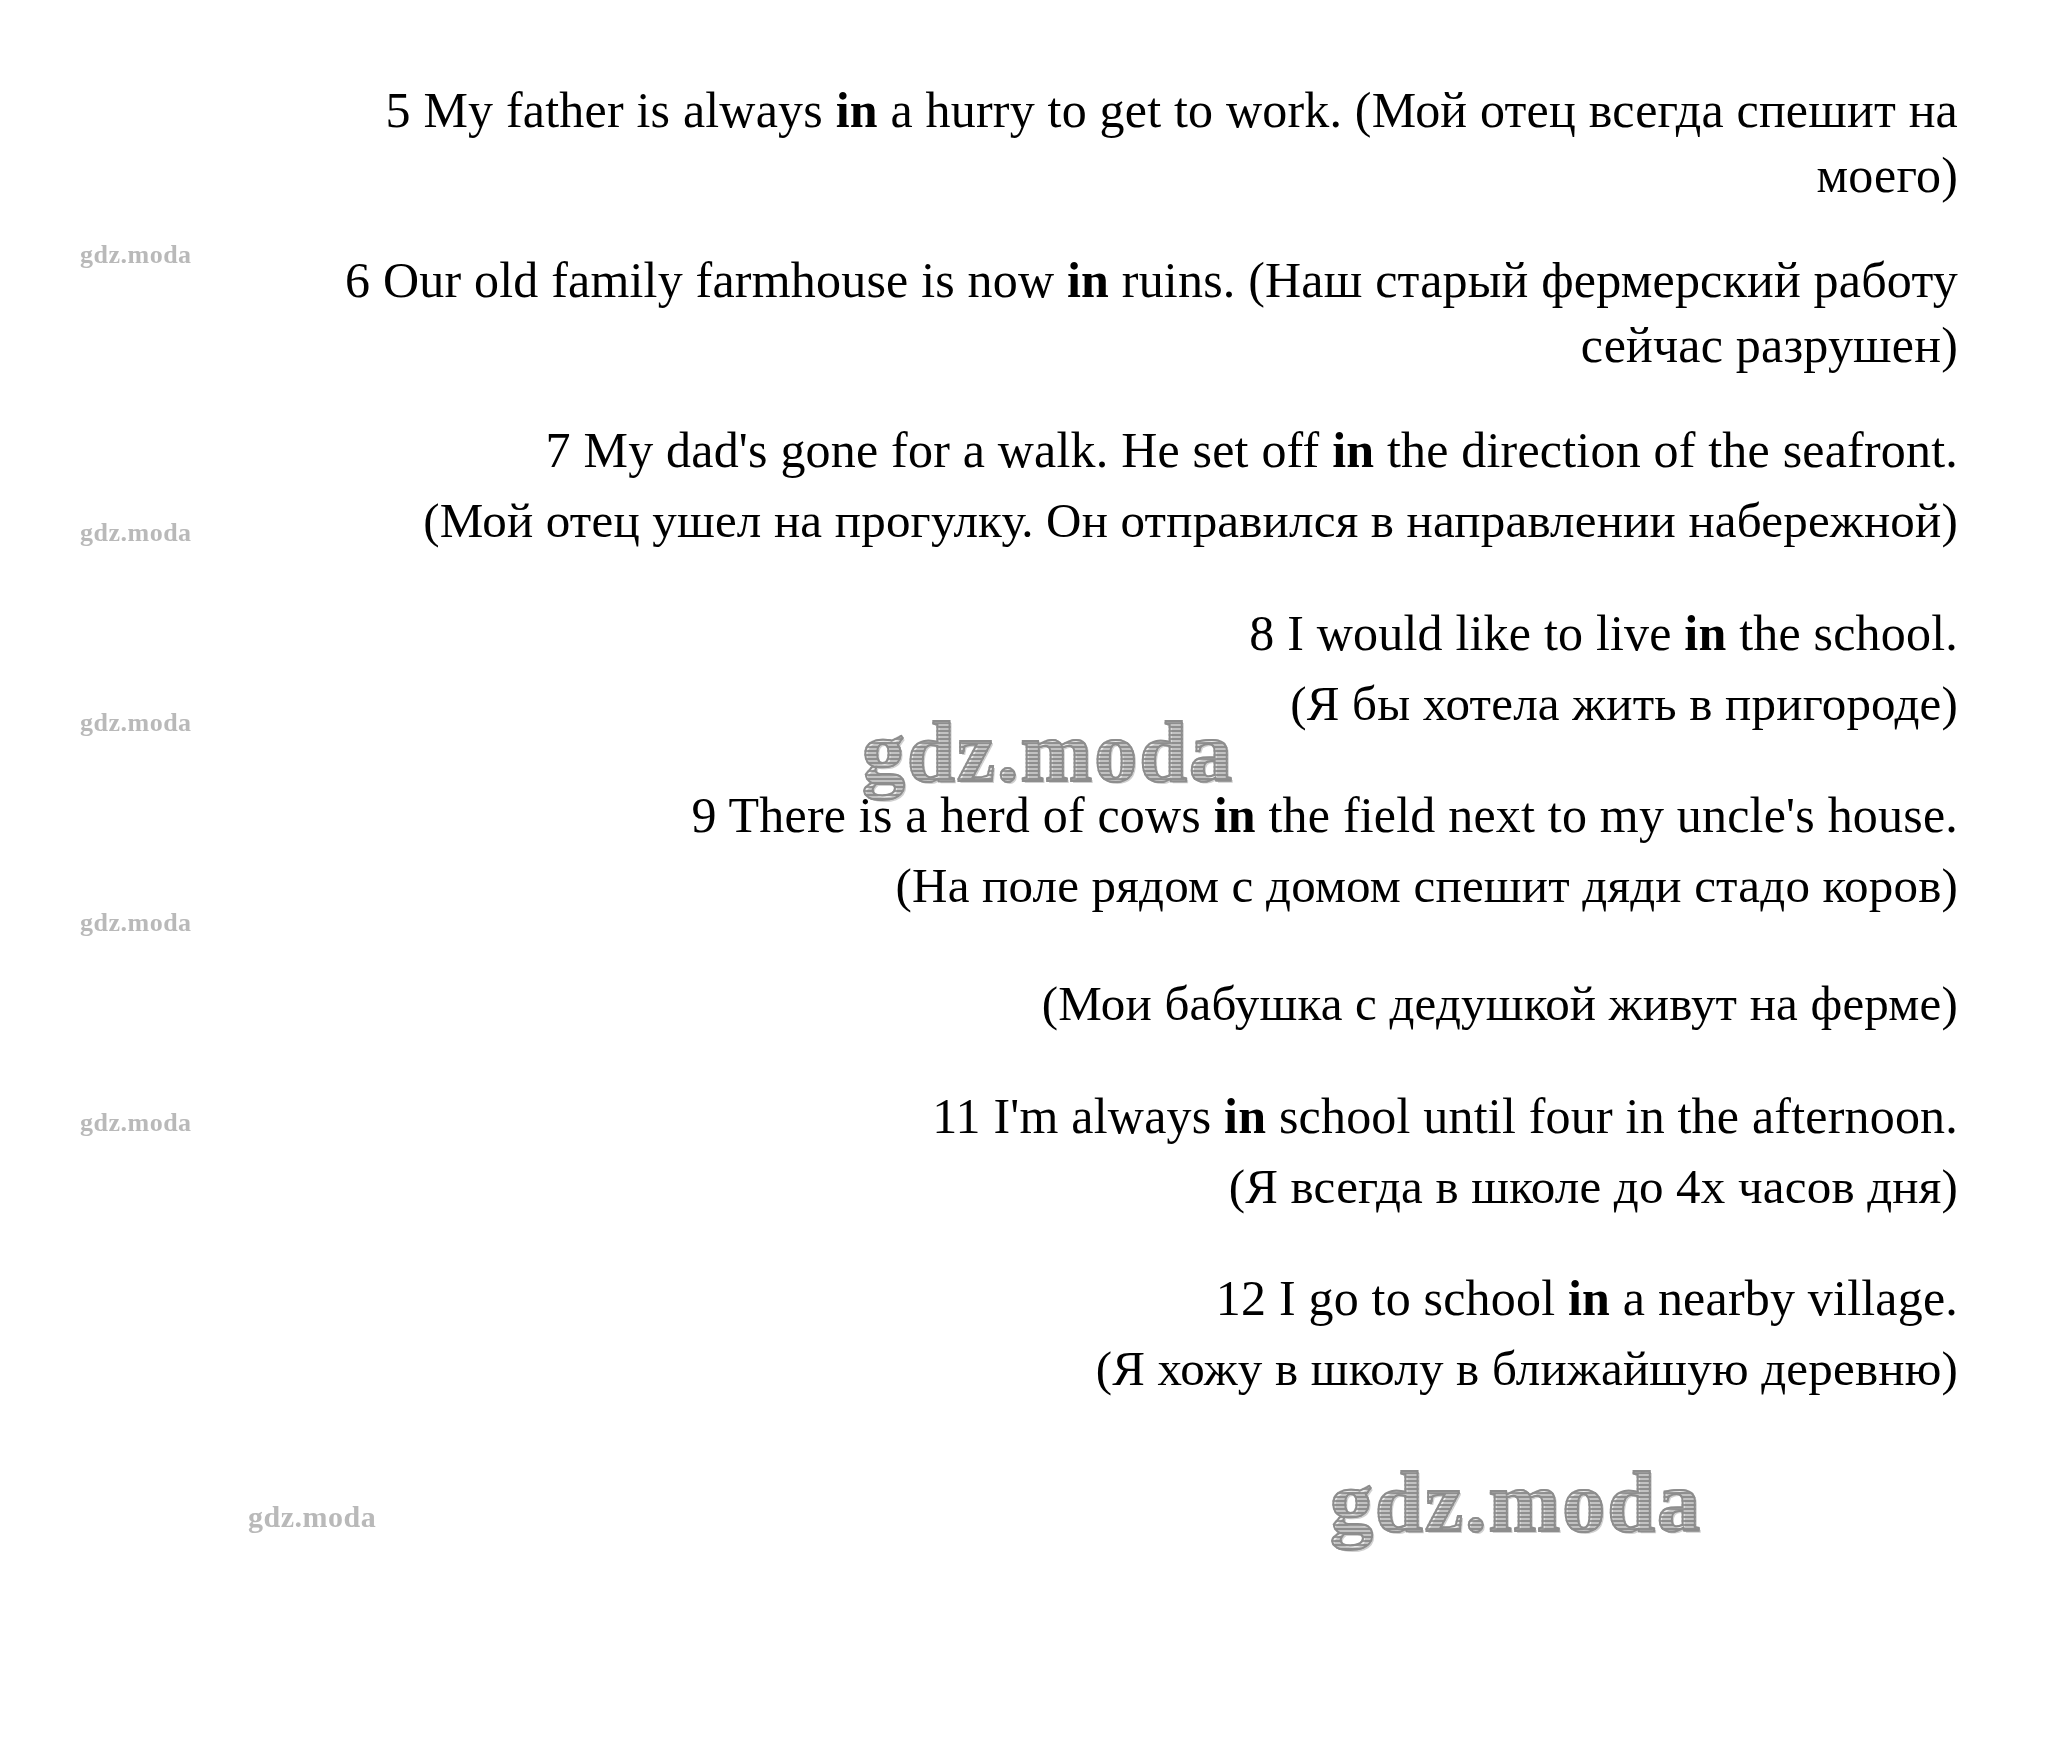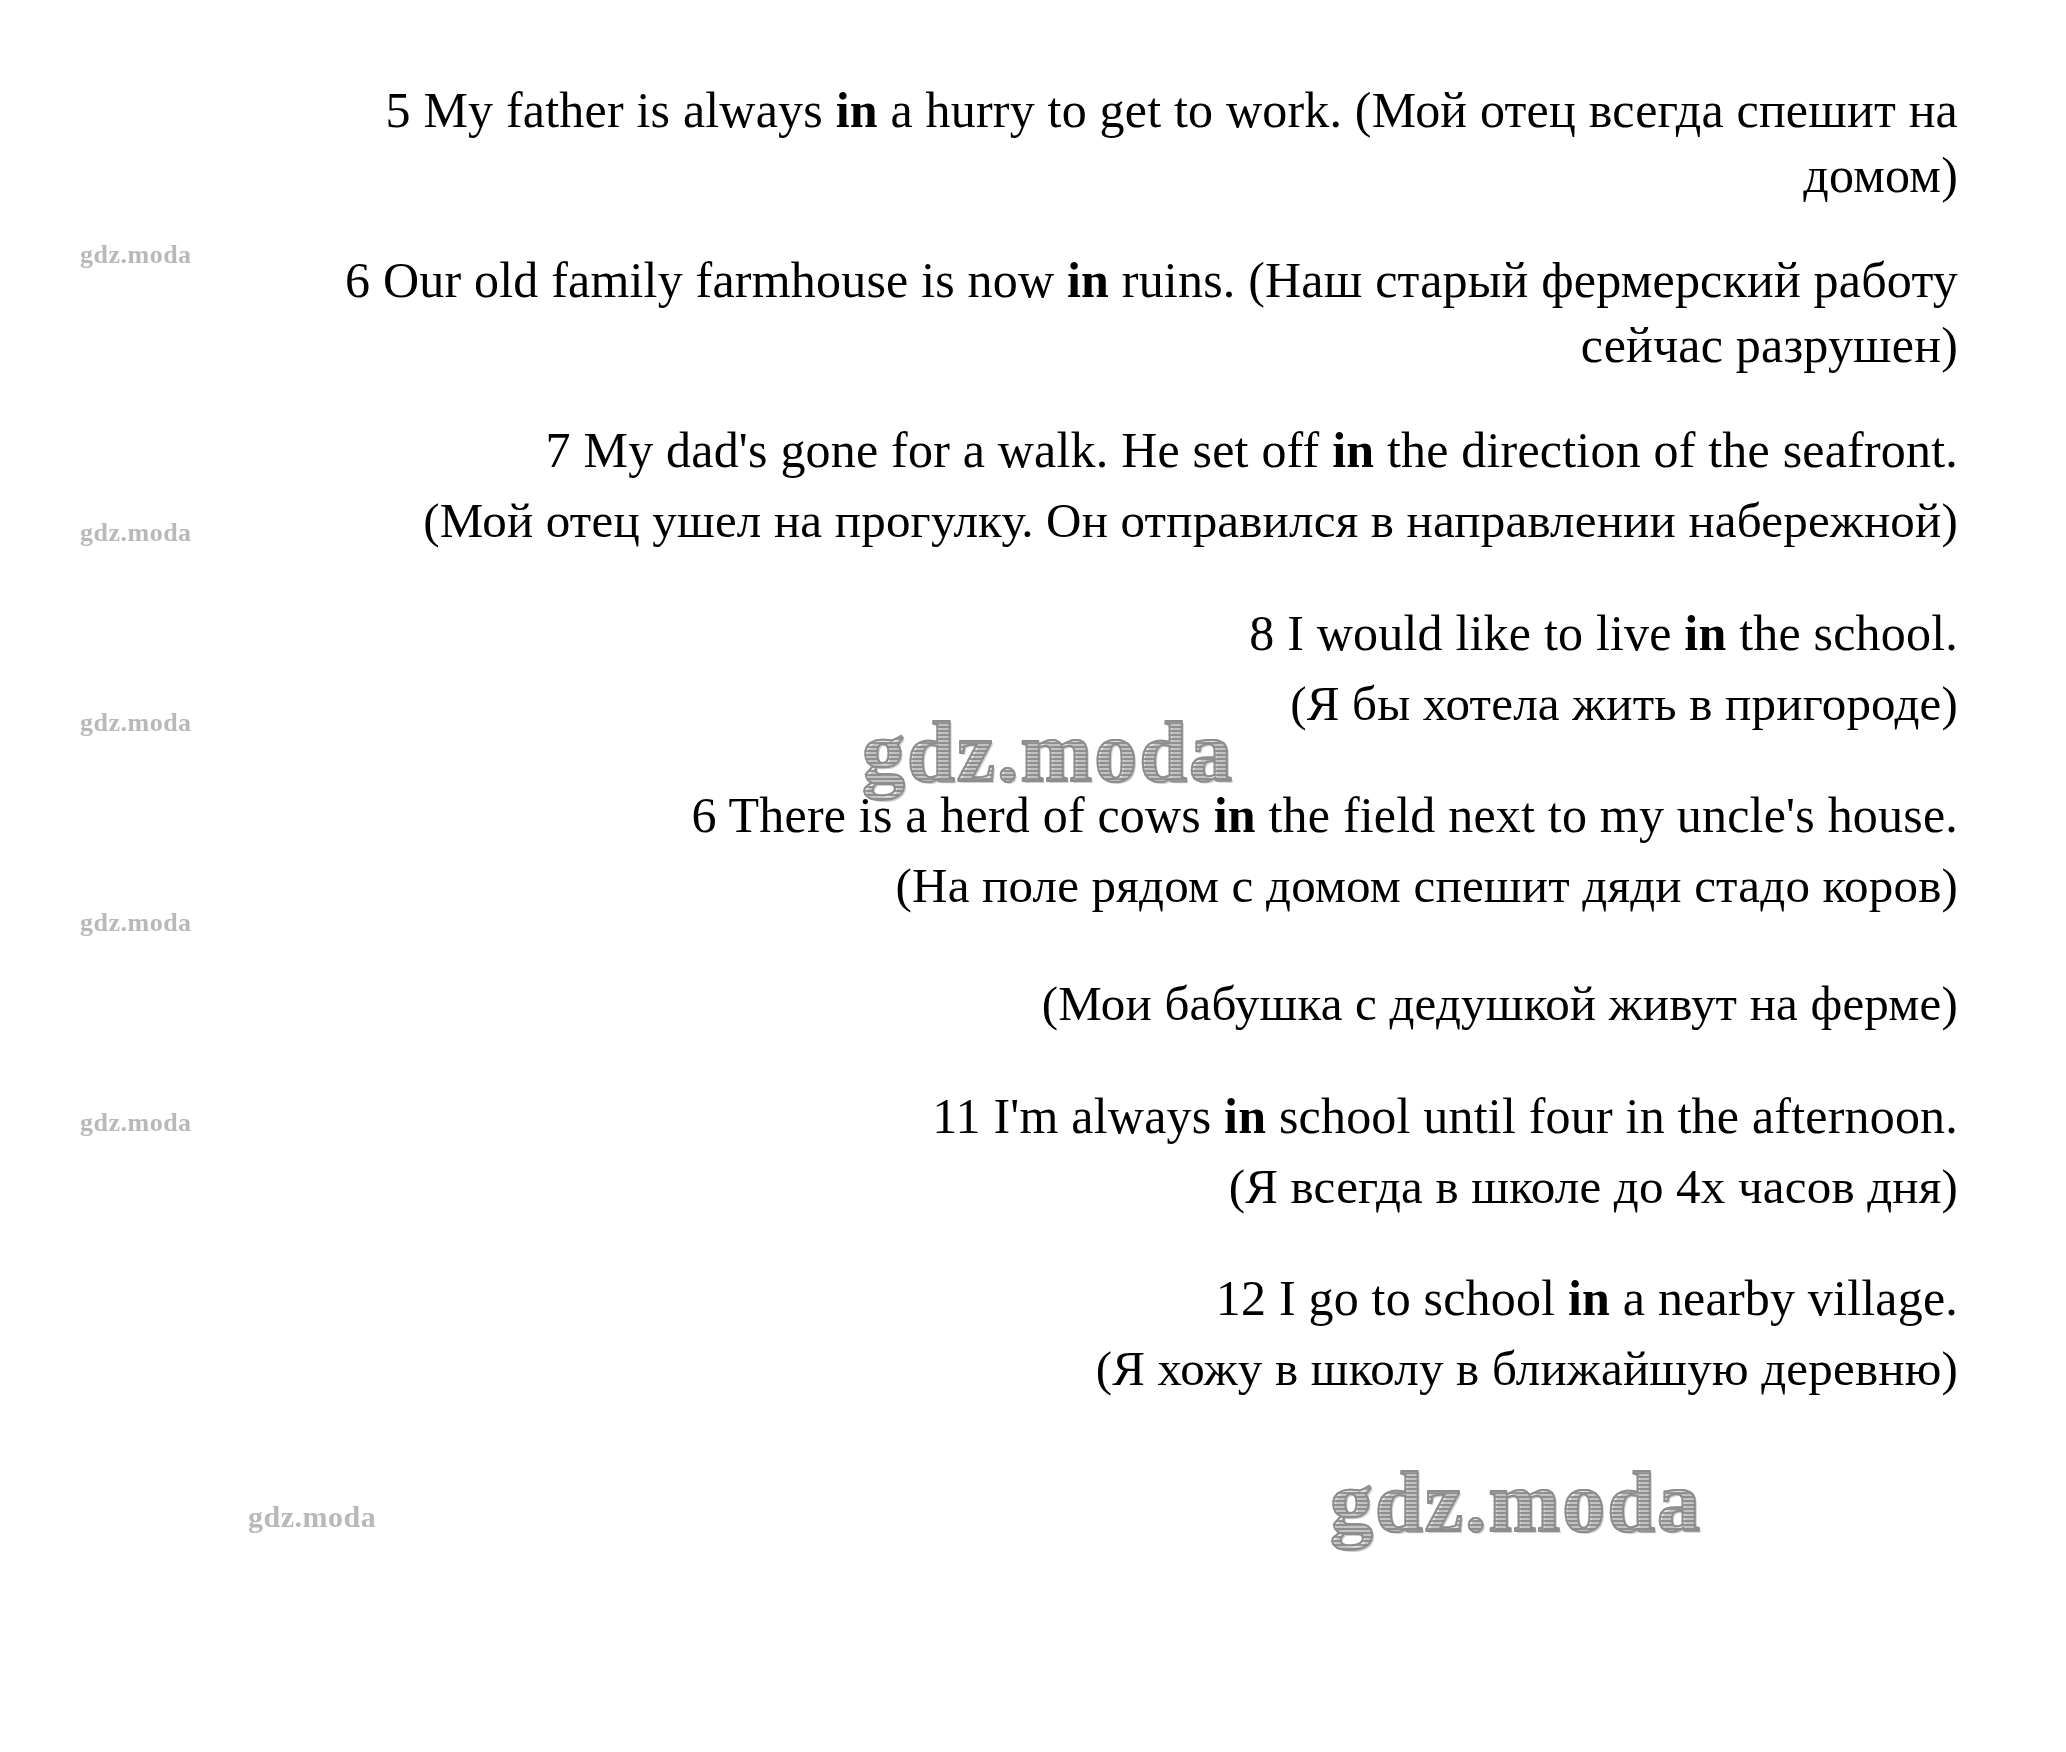"домом)" div.line { text: домом -> моего }
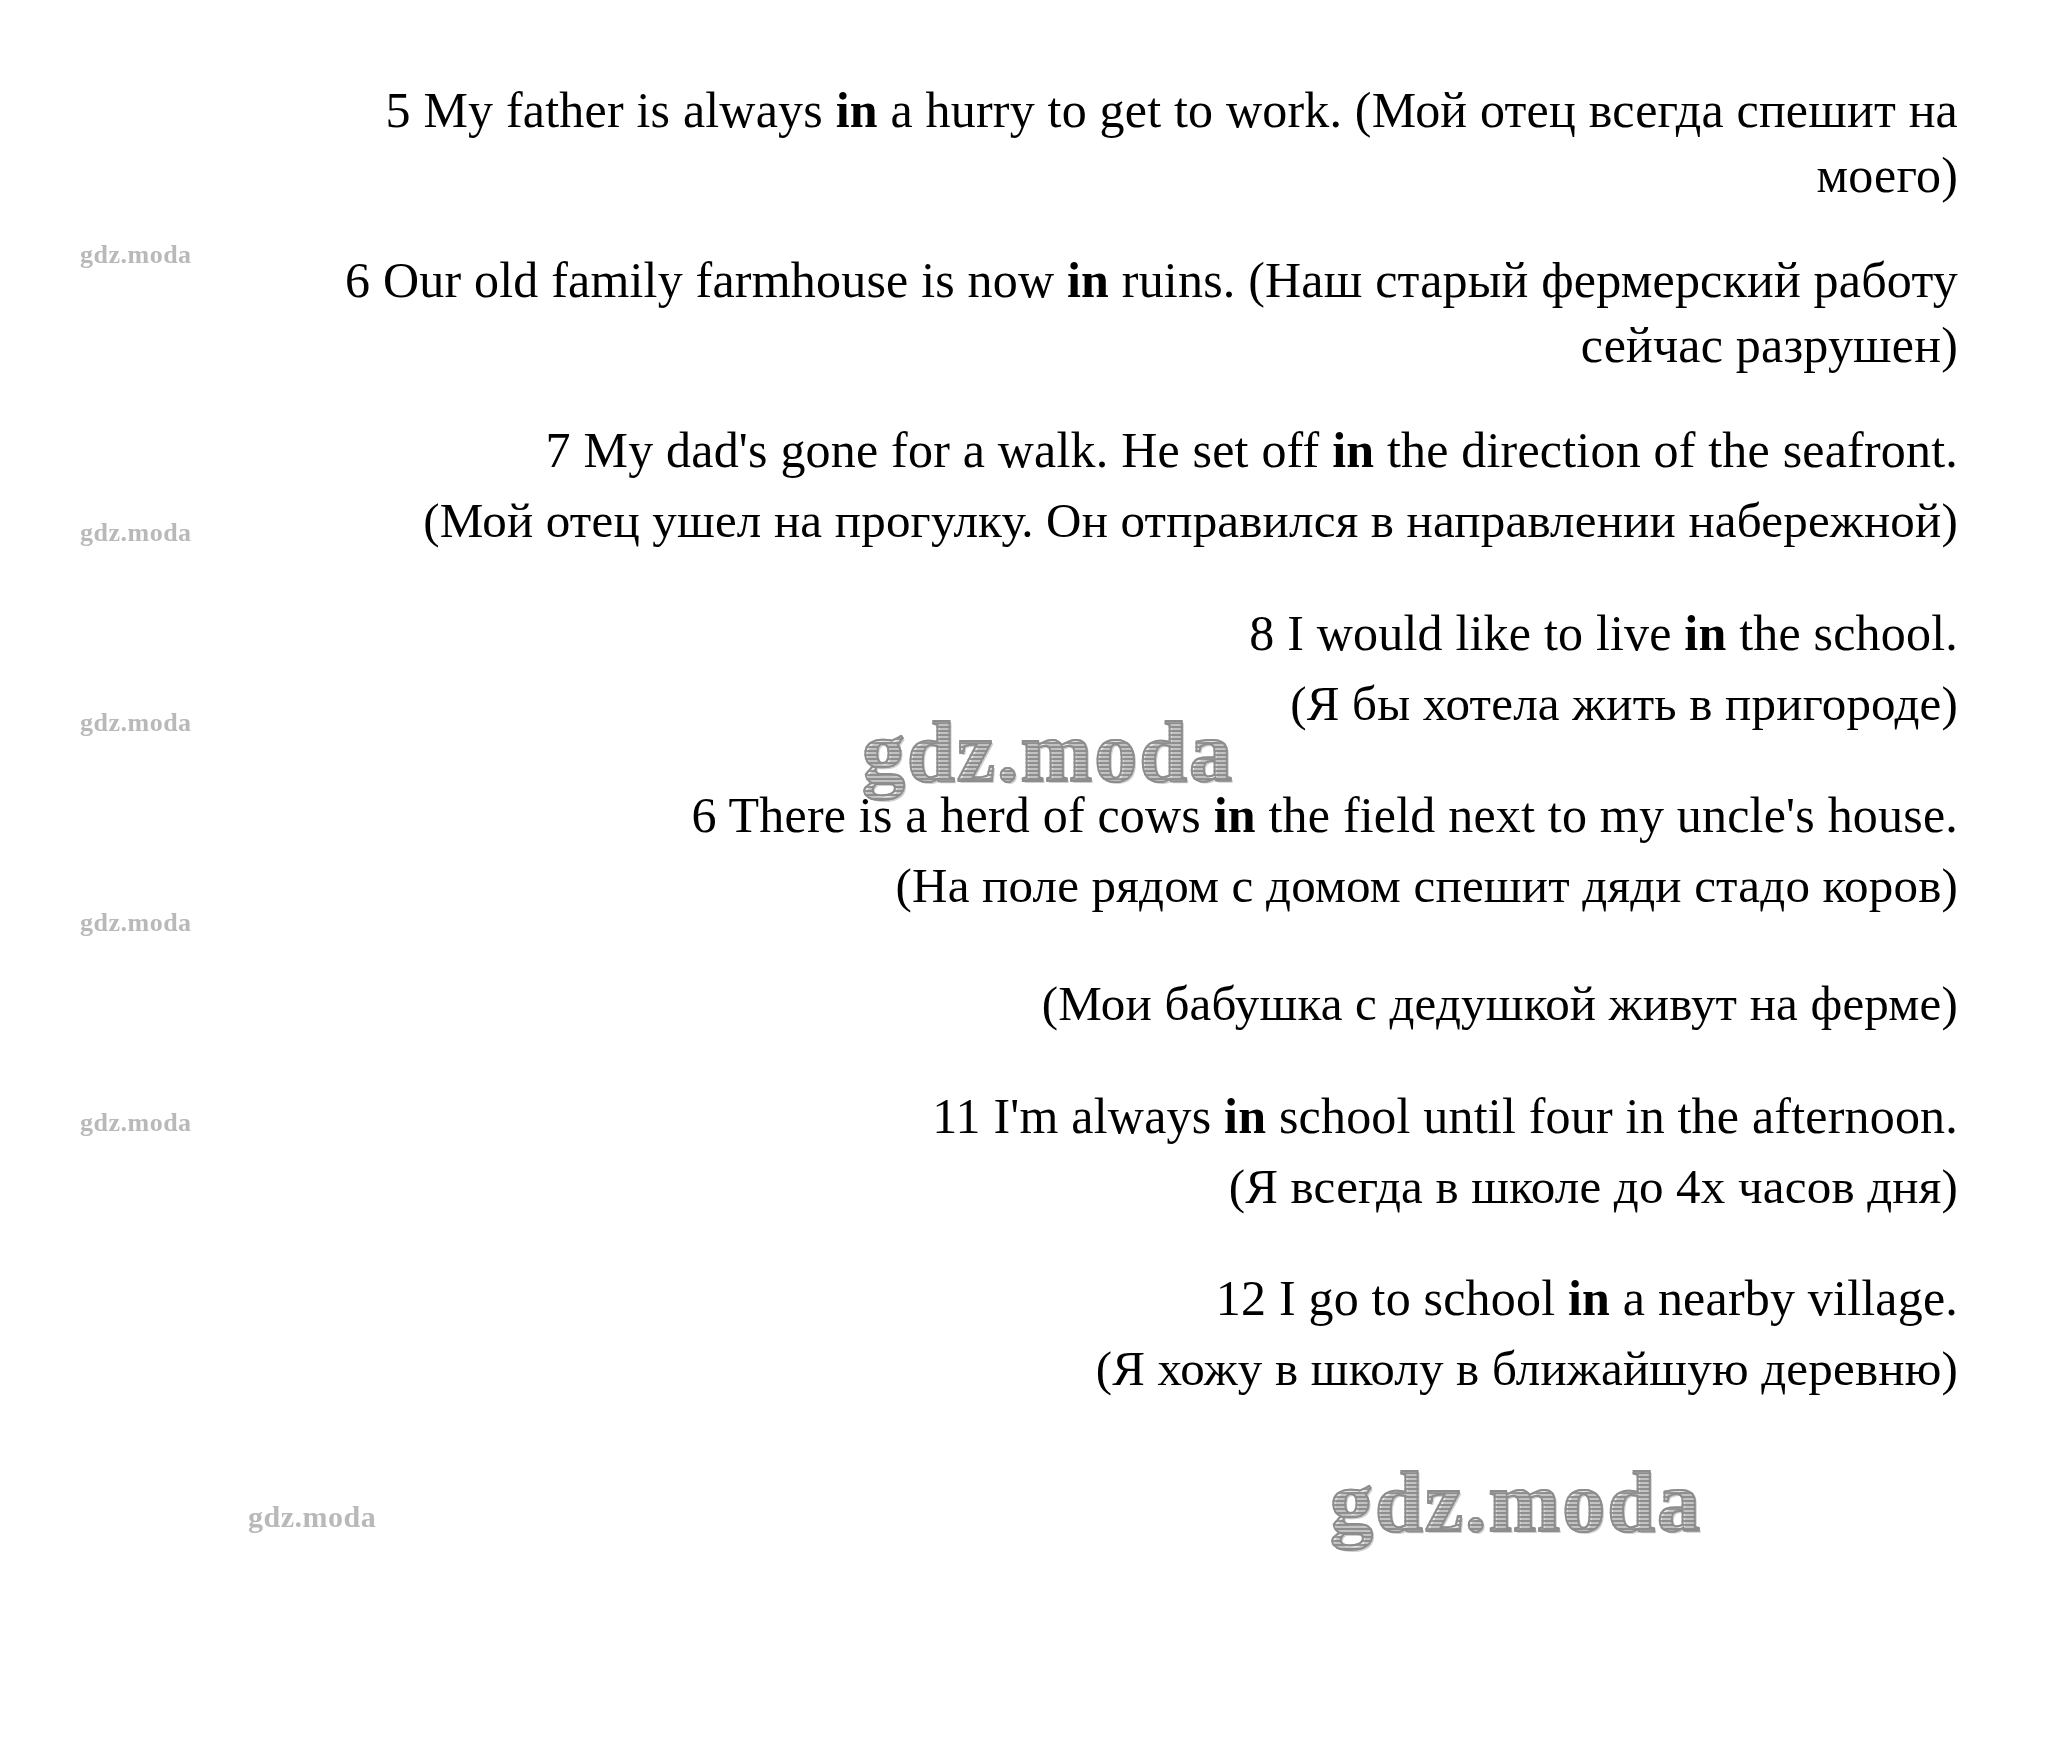"6 There is a herd" span { text: 6 -> 9 }
